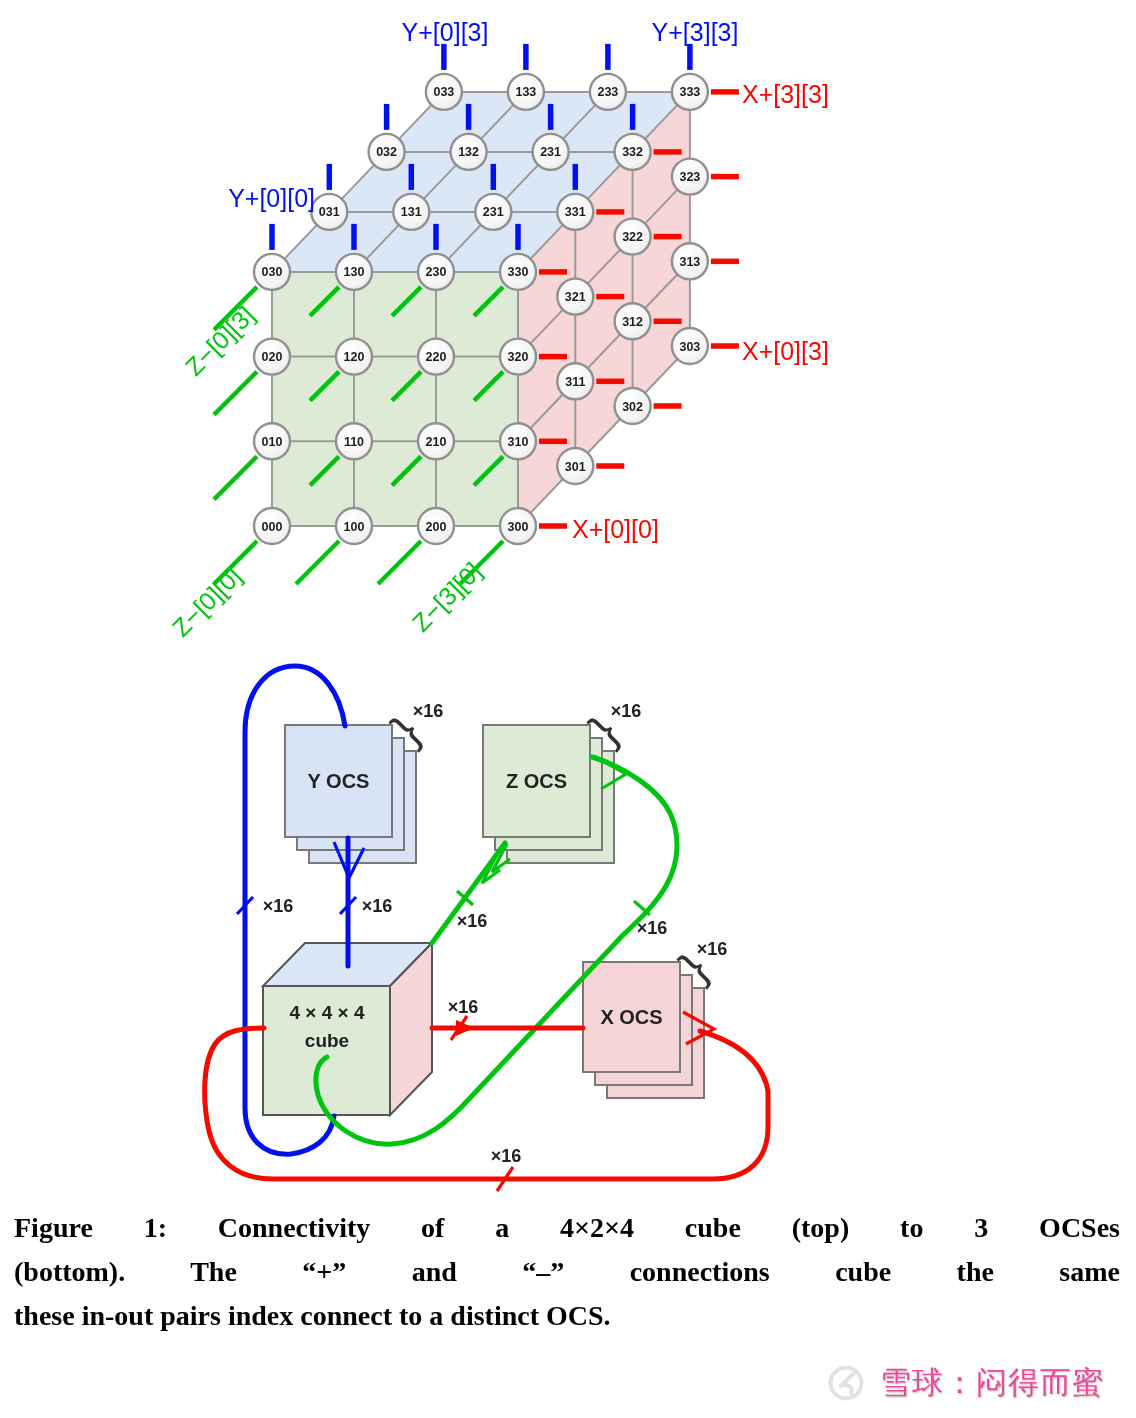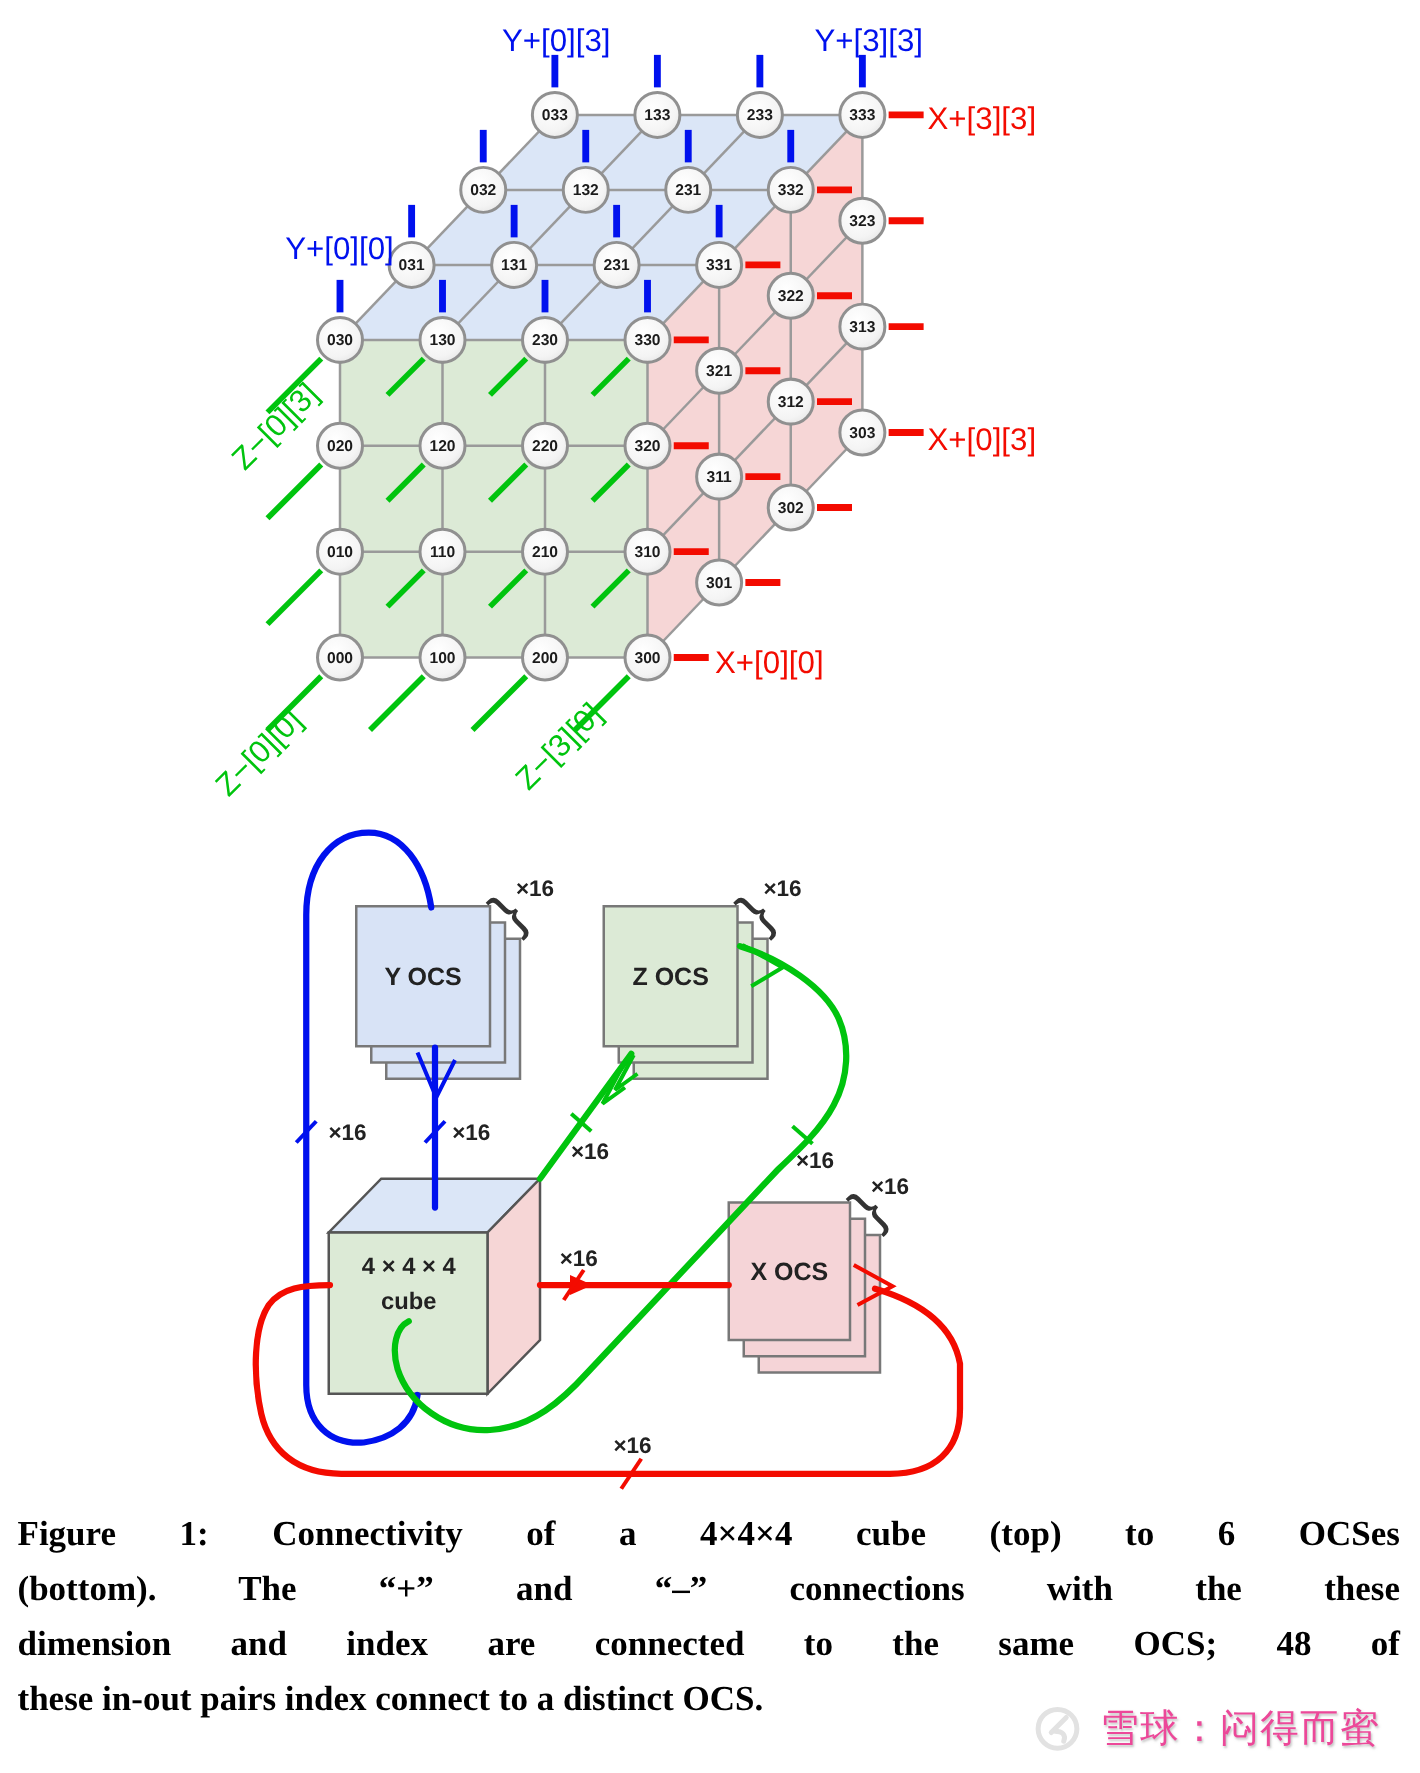"Figure 1: Connectivity of a" div.cap-line { text: 4×4 cube (top) to 6 -> 2×4 cube (top) to 3 }
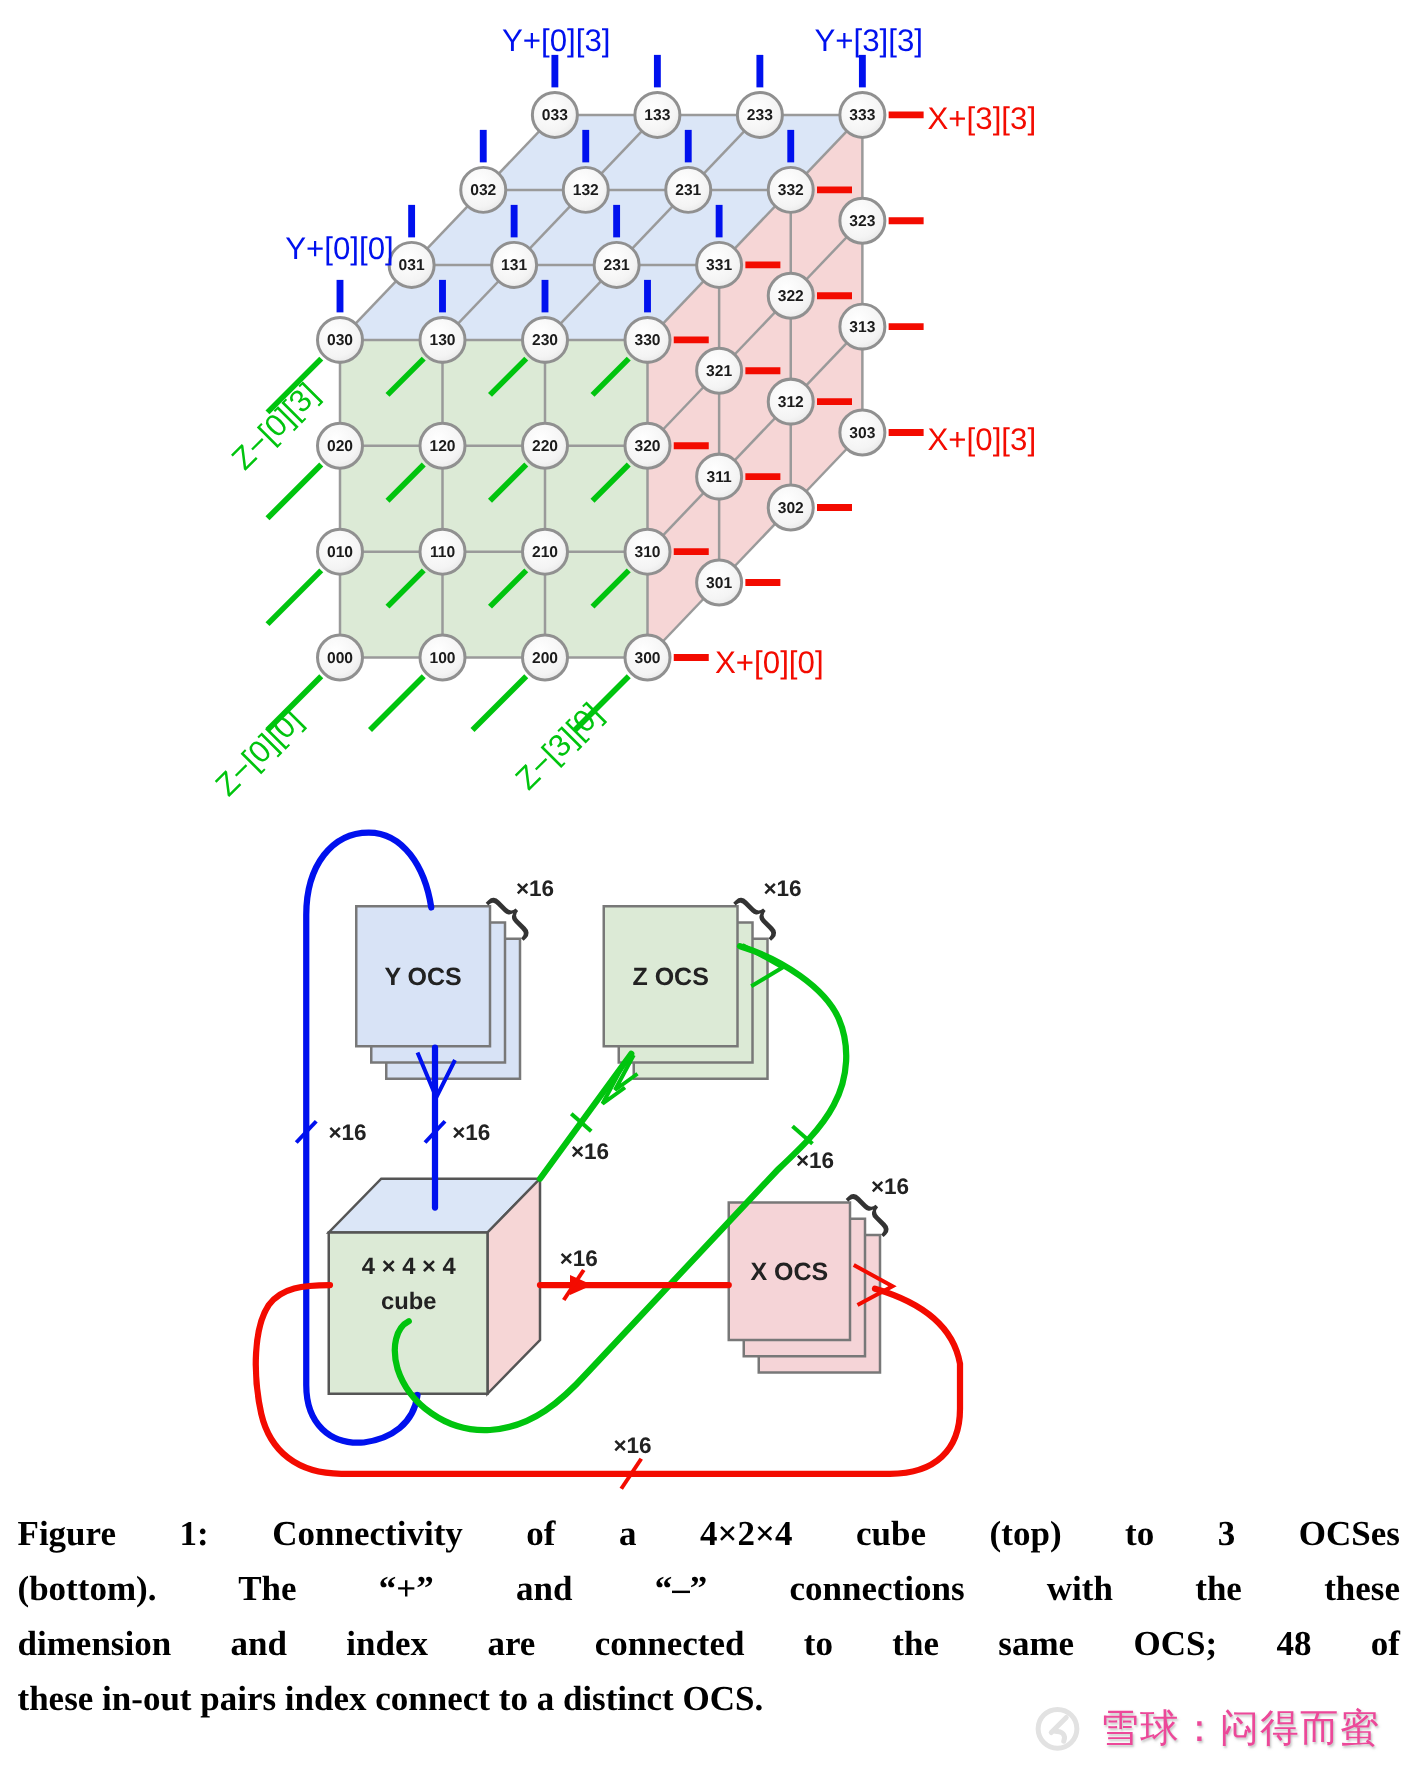"(bottom). The “+” and “–”" div.cap-line { text: with the these -> cube the same }
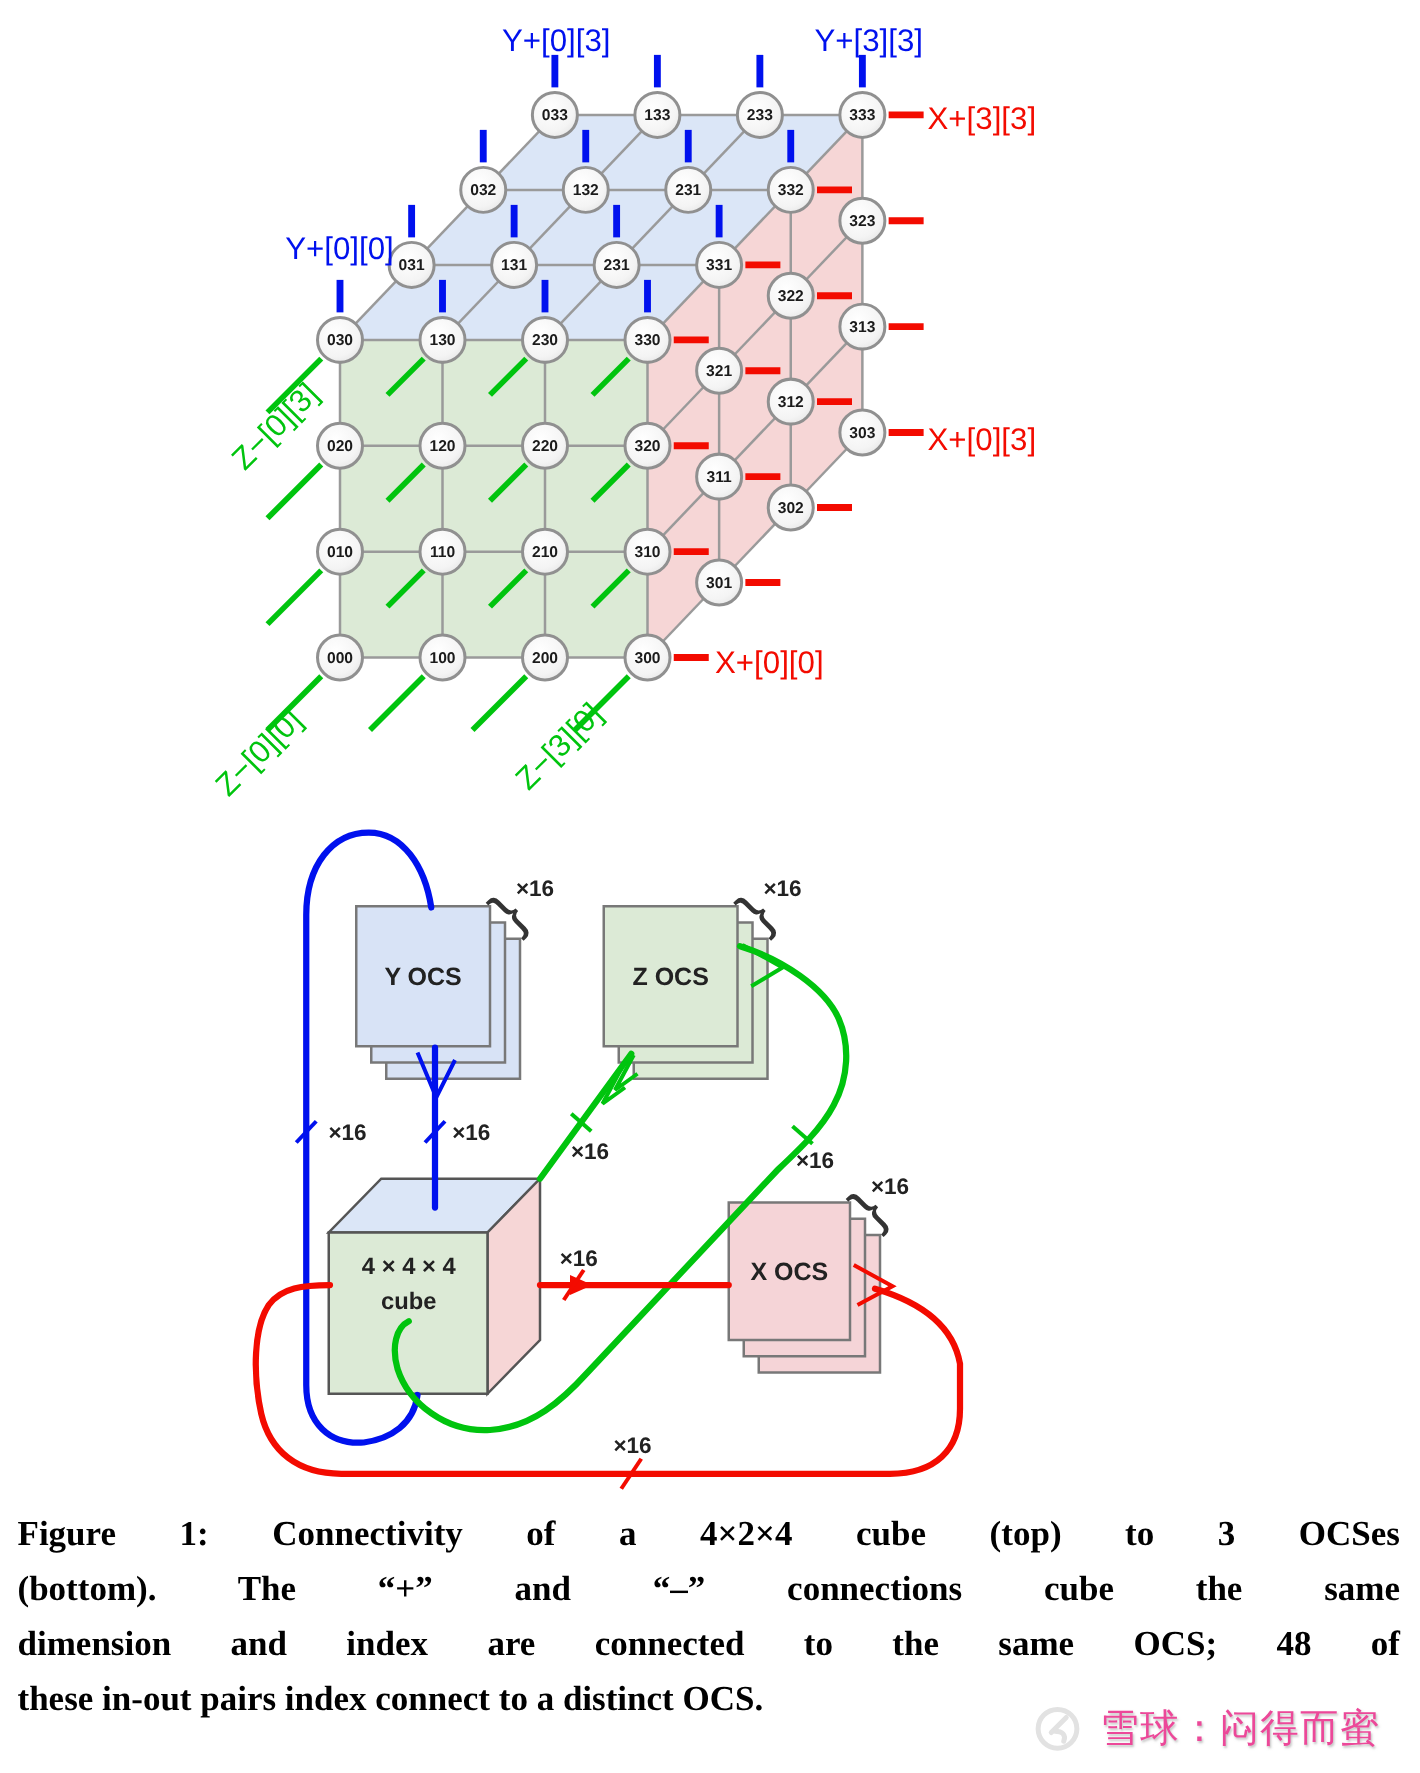"dimension and index are connected" div.cap-line { html: <div>dimension and index are connected to the same OCS; 48 of</div> -> none }
